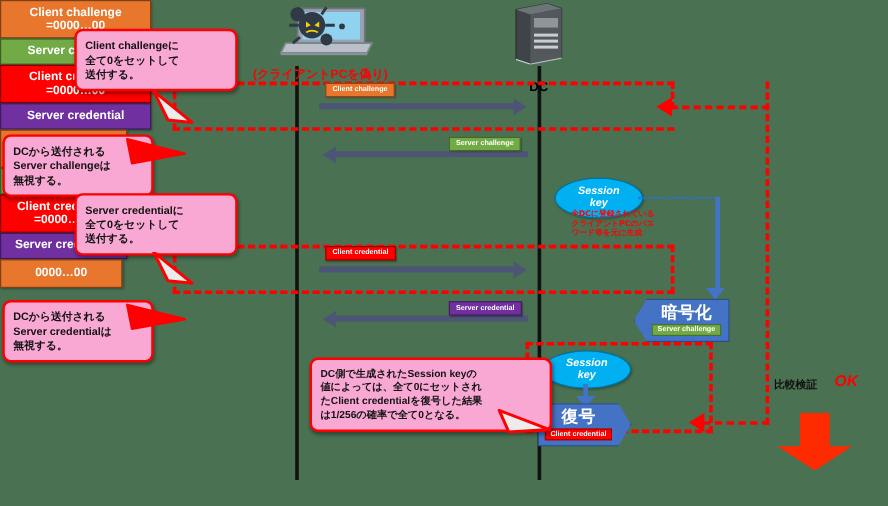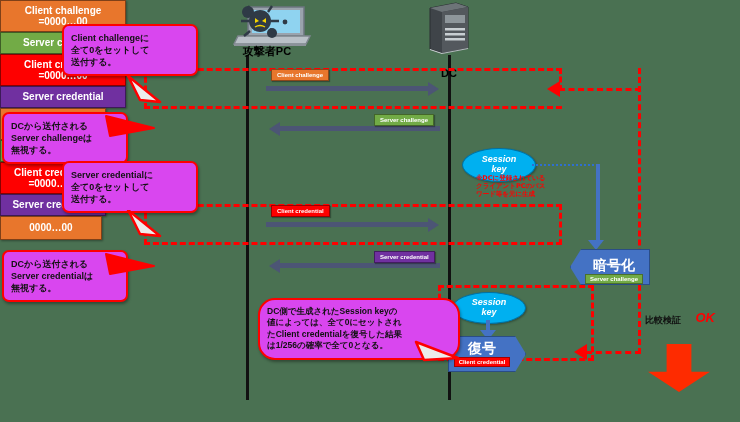"Client challengeに" .callout { background: #d946ef -> #f9a8d4 }
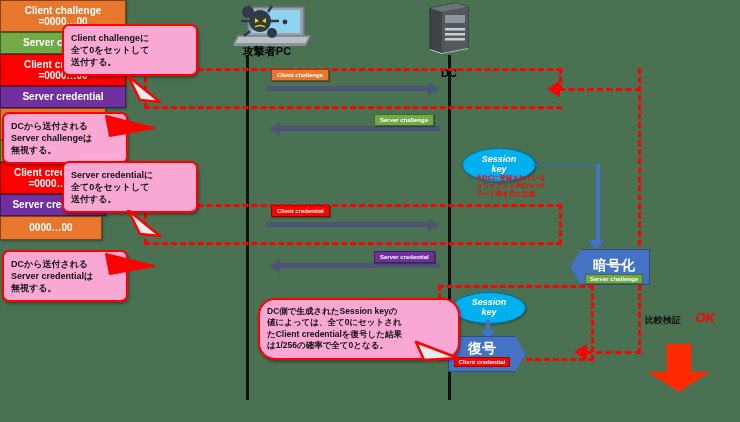"攻撃者PC" div.devlabel { html: <div>攻撃者PC</div> -> none }
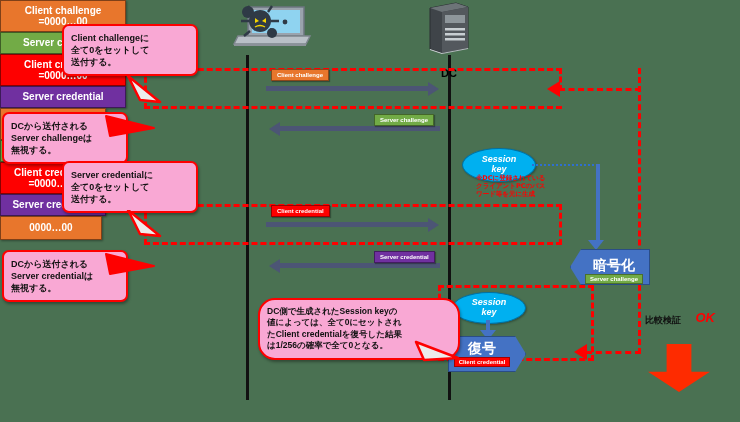"(クライアントPCを偽り)" div.devsub { html: none -> <div>(クライアントPCを偽り)</div> }
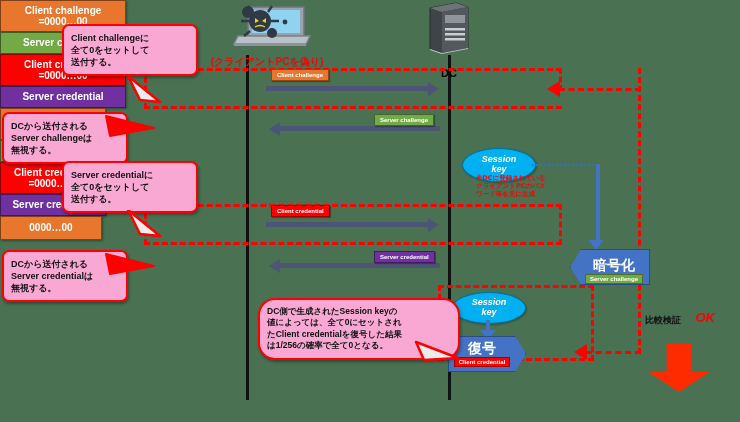"暗号化" div.chev-left { justify-content: flex-end -> none; left: 570px -> 528px }
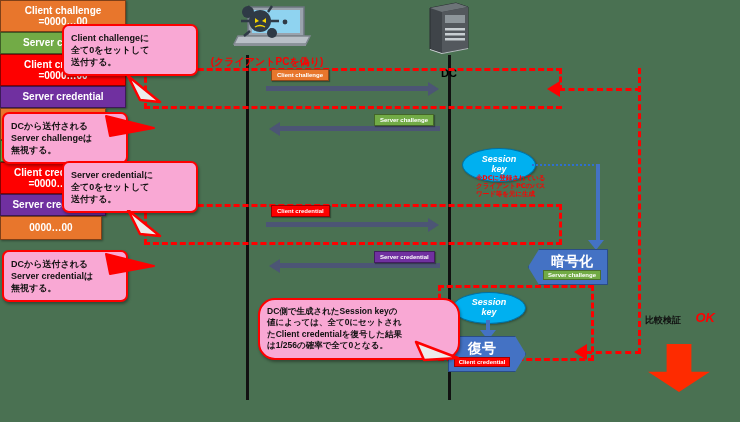"DC側で生成されたSession keyの" div.callout { border-radius: 17px -> none }
